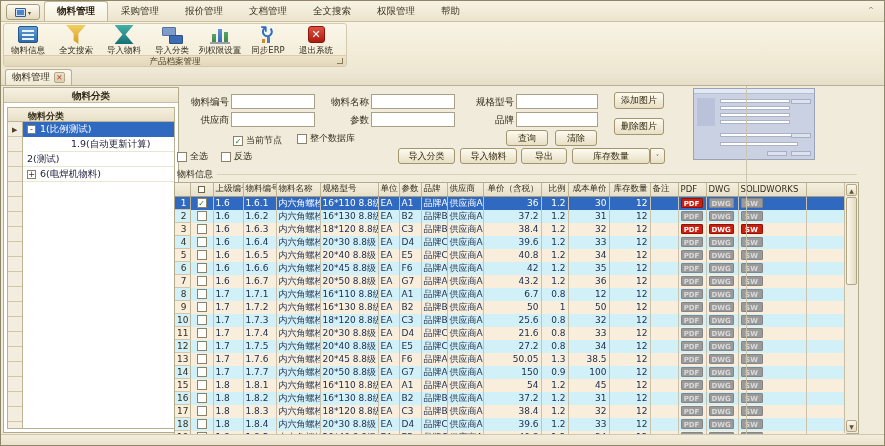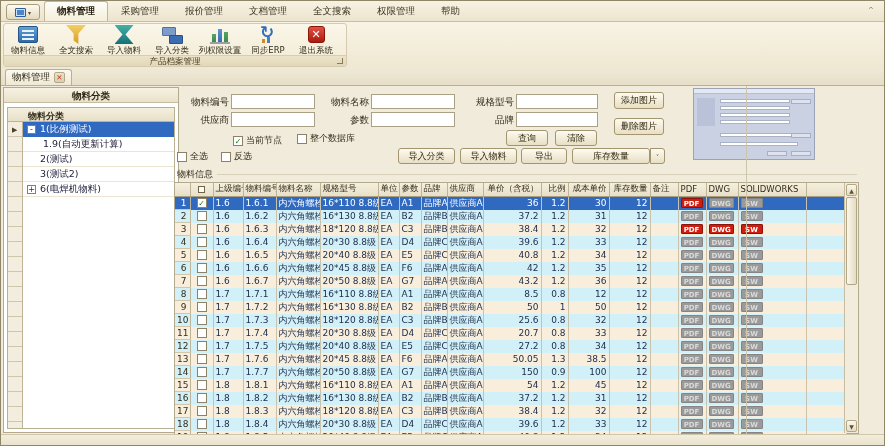"1.9(自动更新计算)" div.tree-row { margin-left: none -> 16px; padding-left: 20px -> 32px }
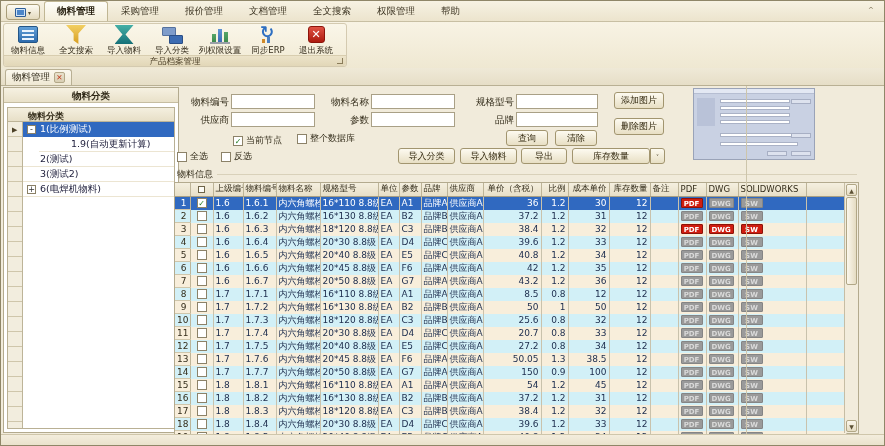"2(测试)" div.tree-row { padding-left: 17px -> 4px }
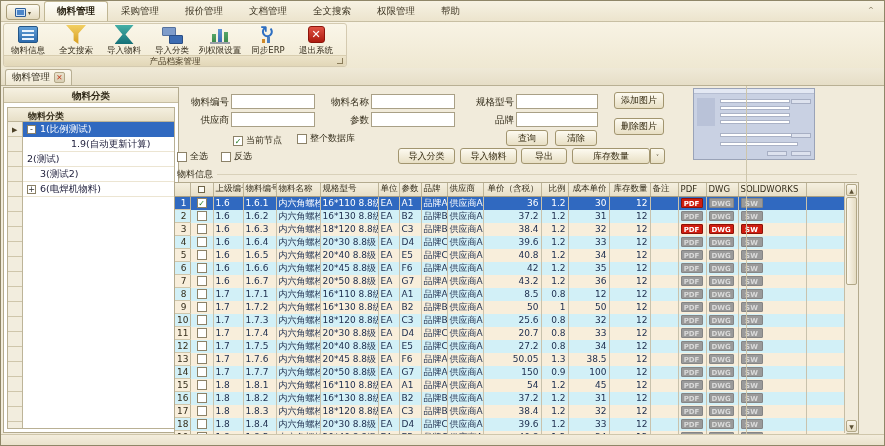"3(测试2)" div.tree-row { html: <div> <span>3(测试2)</span> </div> -> none }
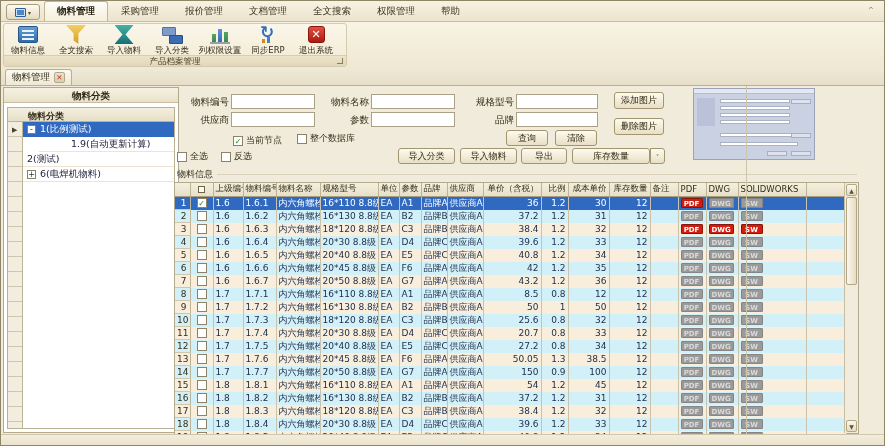"8.5" td.num { text: 8.5 -> 6.7 }
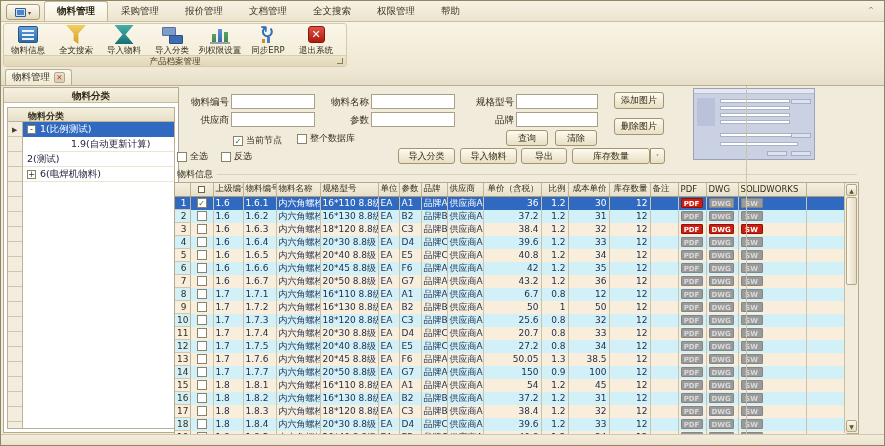"20.7" td.num { text: 20.7 -> 21.6 }
